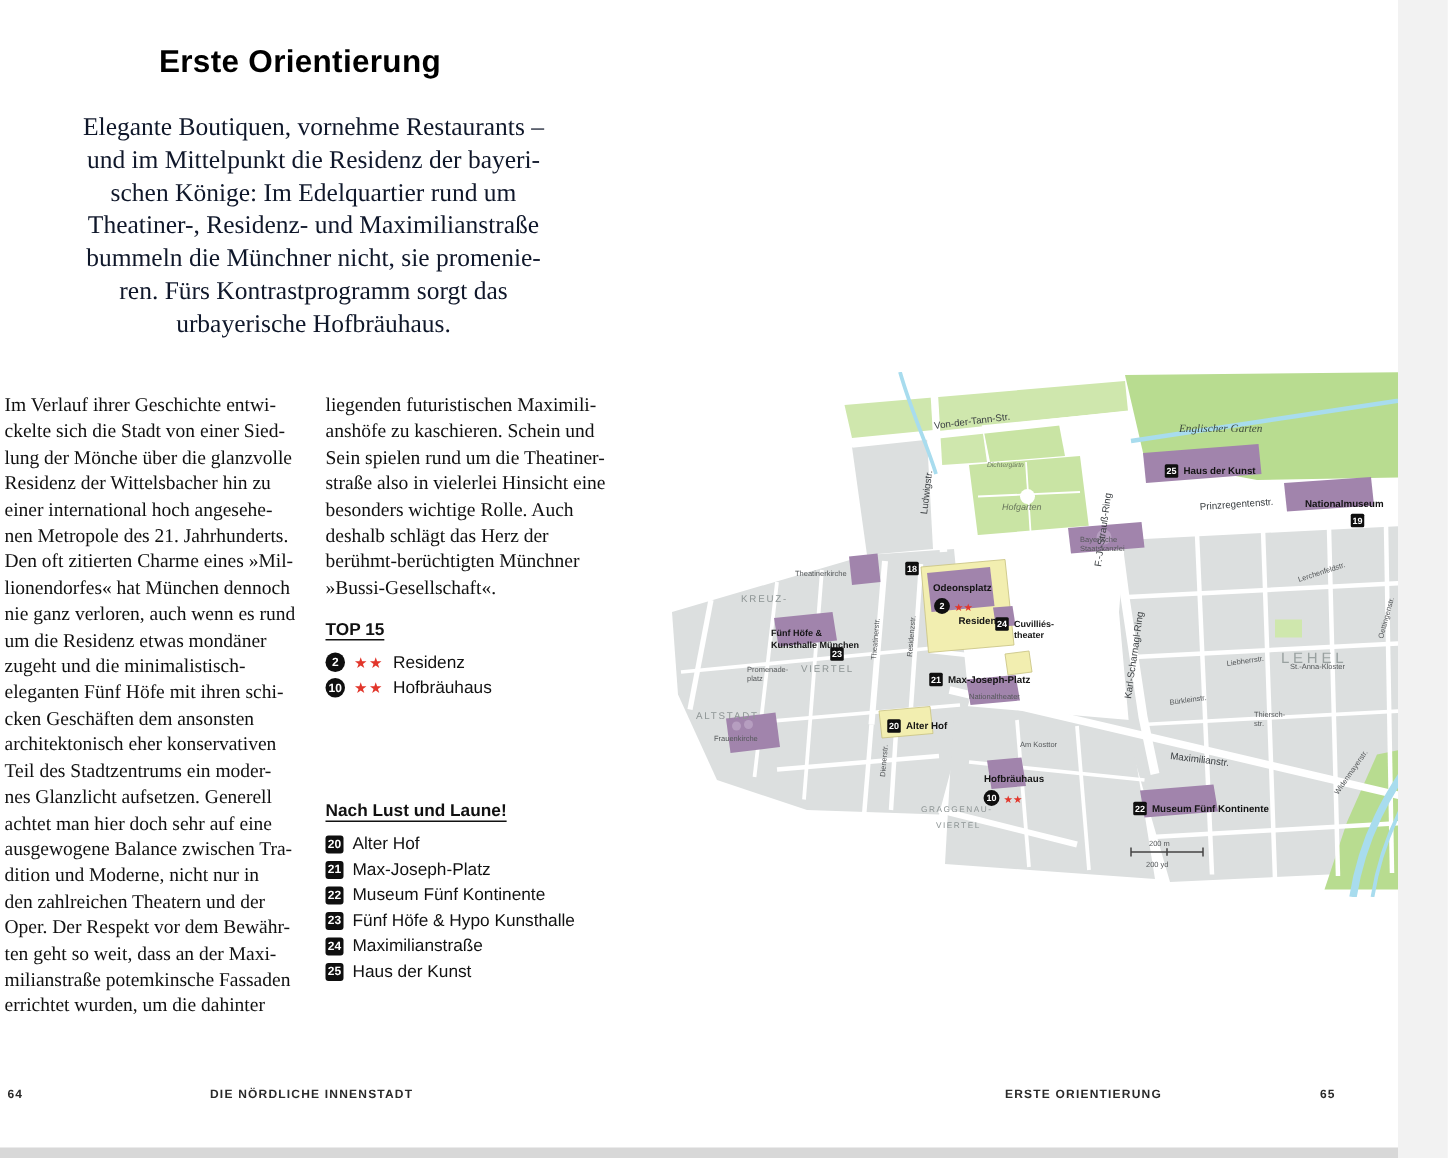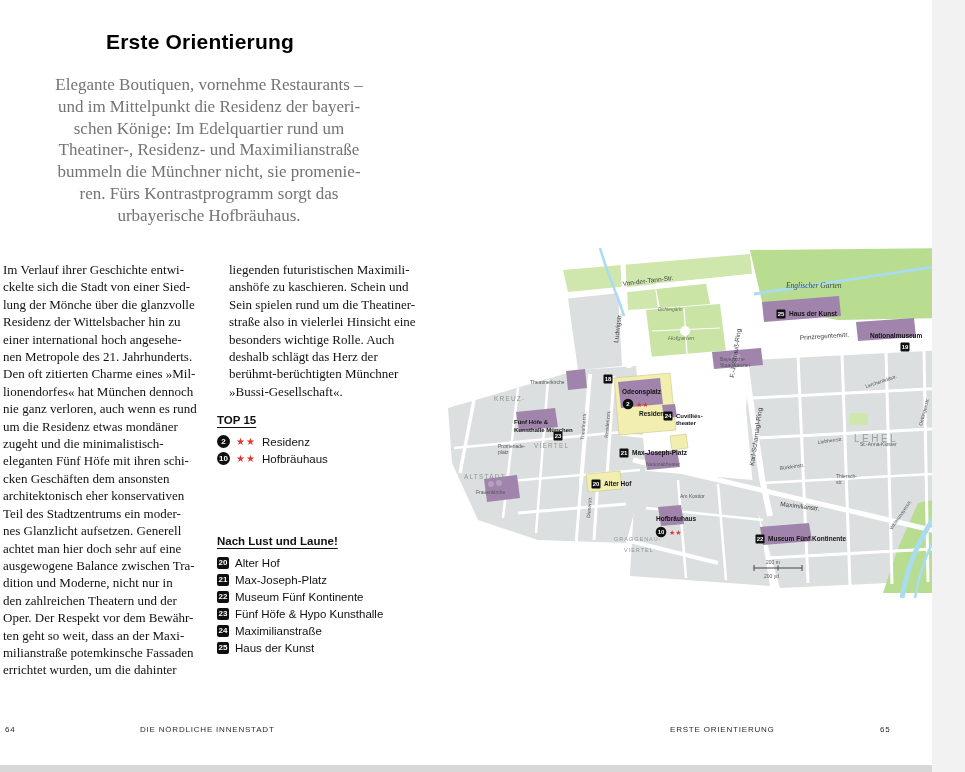"Elegante Boutiquen, vornehme Restaurants" .intro { color: #737373 -> #0f172a }
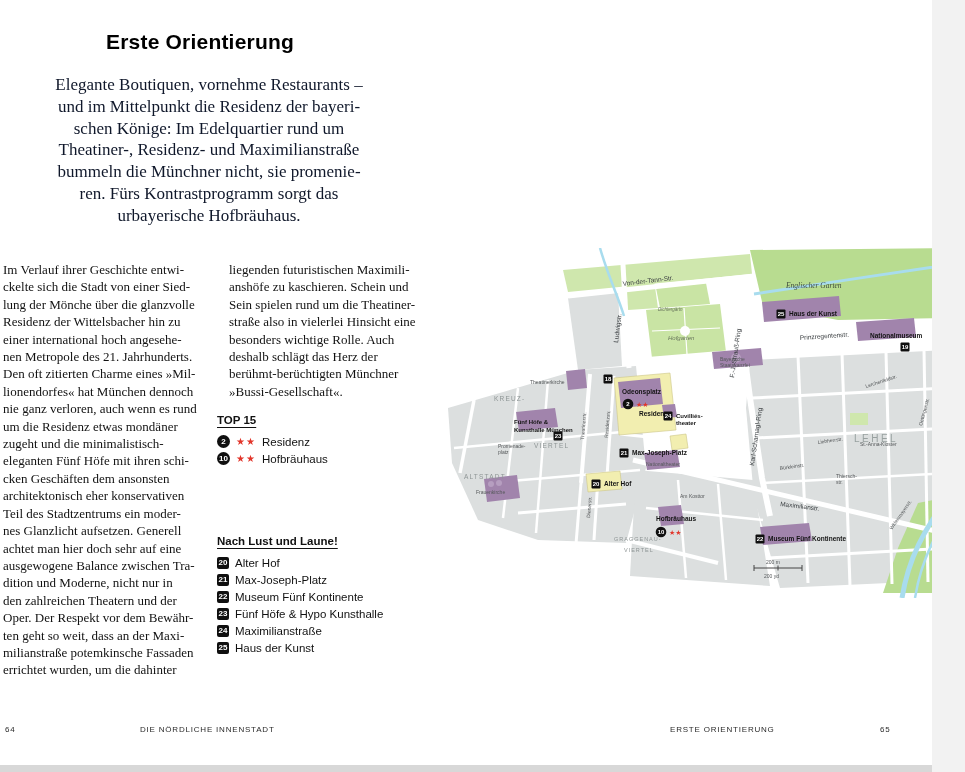"liegenden futuristischen Maximili-" .col2 { left: 229px -> 217px }
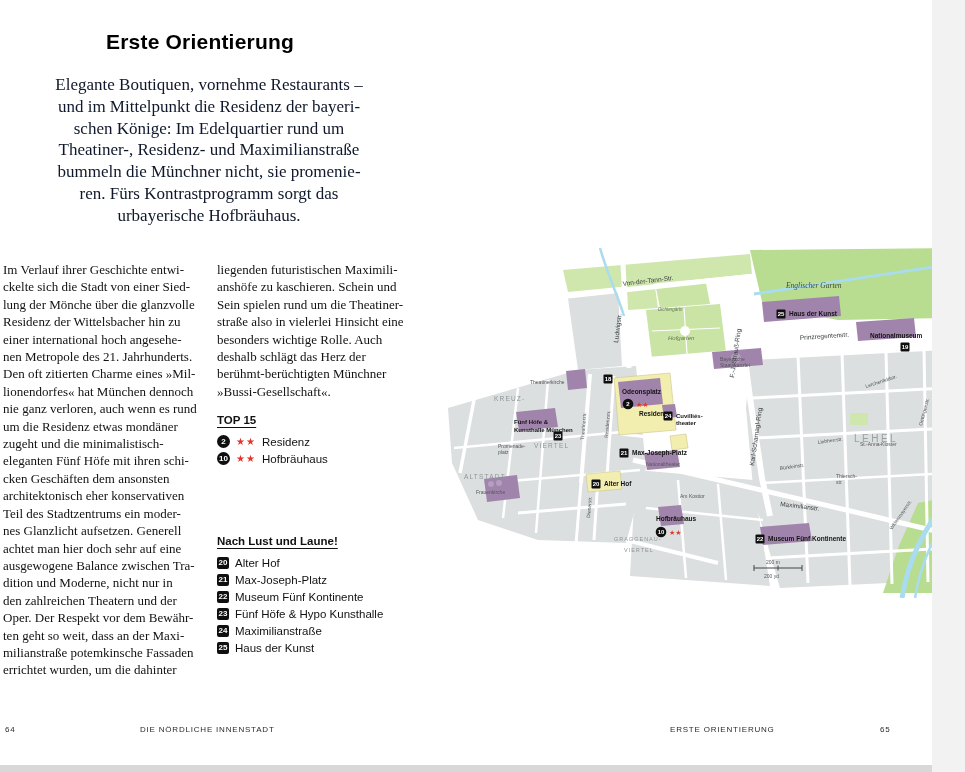"64" .footer-item { font-weight: 400 -> 700 }
